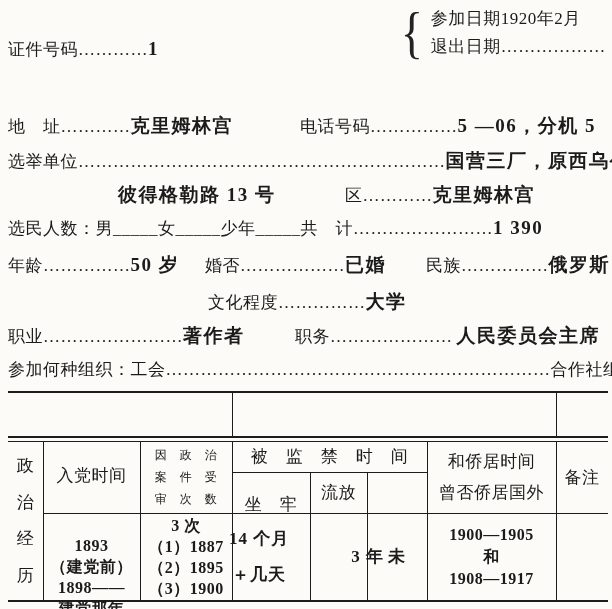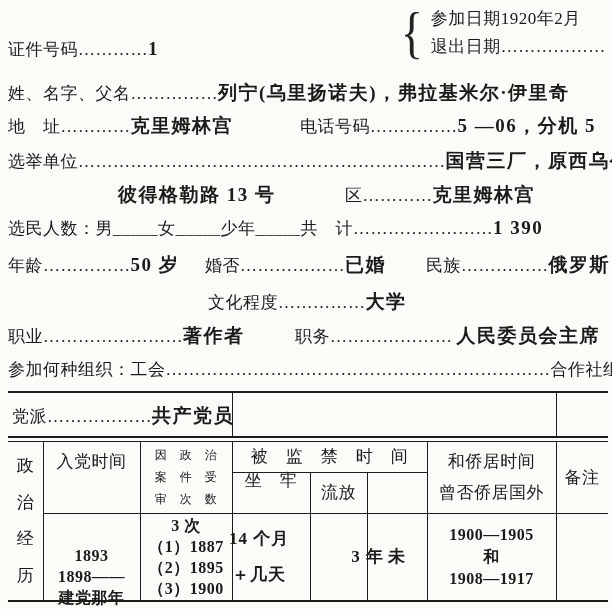"姓、名字、父名……………列宁(乌里扬诺夫)，弗拉基米尔·伊里奇" div.abs { html: <div> <span>姓、名字、父名……………</span><span>列宁(乌里扬诺夫)，弗拉基米尔·伊里奇</span> </div> -> none }
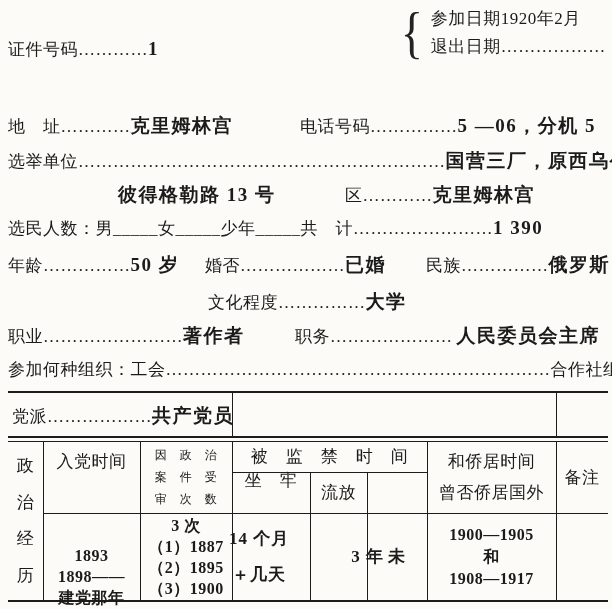"党派………………共产党员" div.abs { html: <div> <span>党派………………</span><span>共产党员</span> </div> -> none }
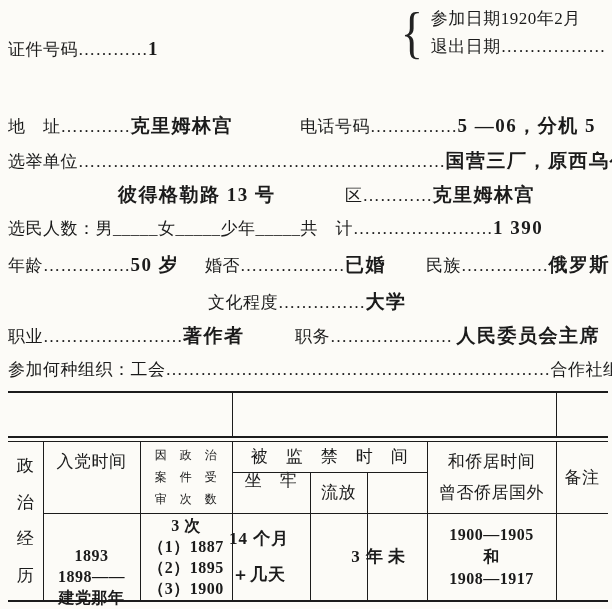"入党时间" div.cell { top: 425px -> 439px }
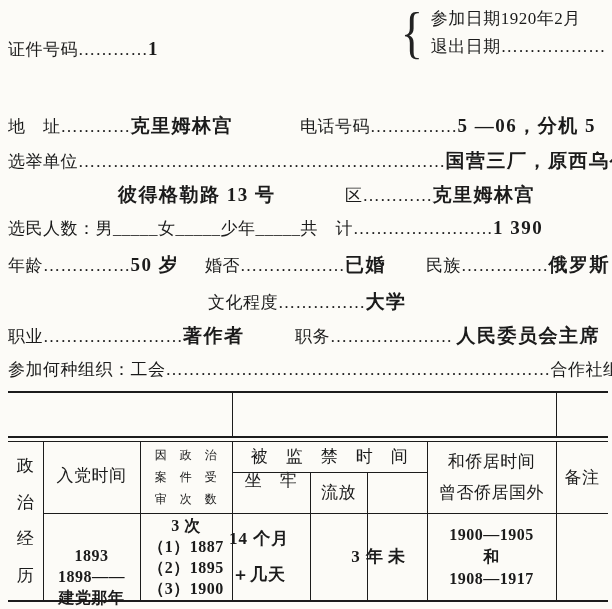"坐 牢" div.cell { top: 460px -> 484px }
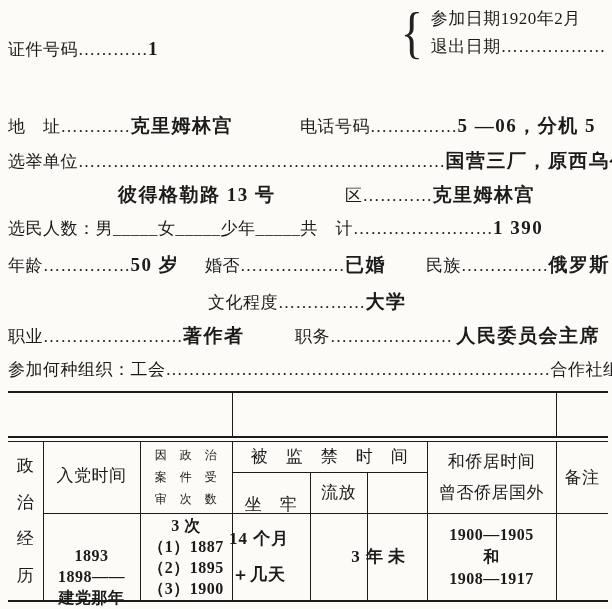"（建党前）" span { html: none -> <span>（建党前）</span> }
